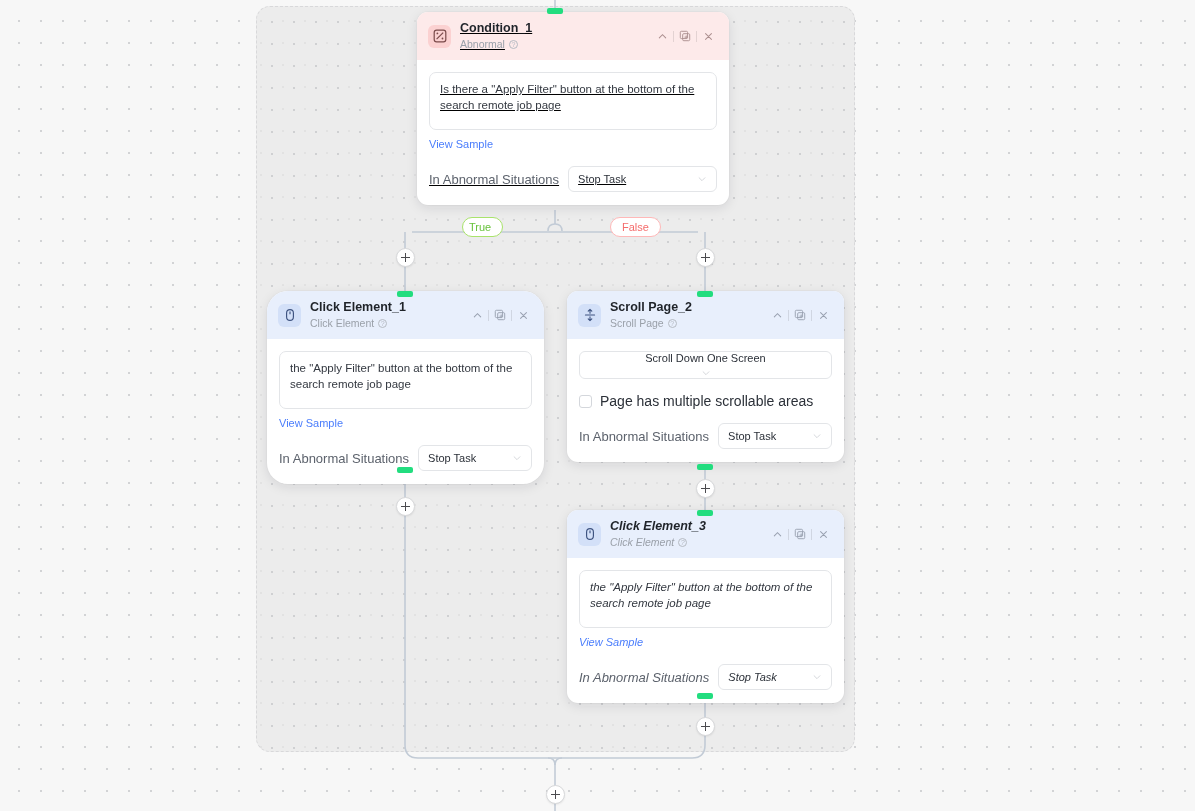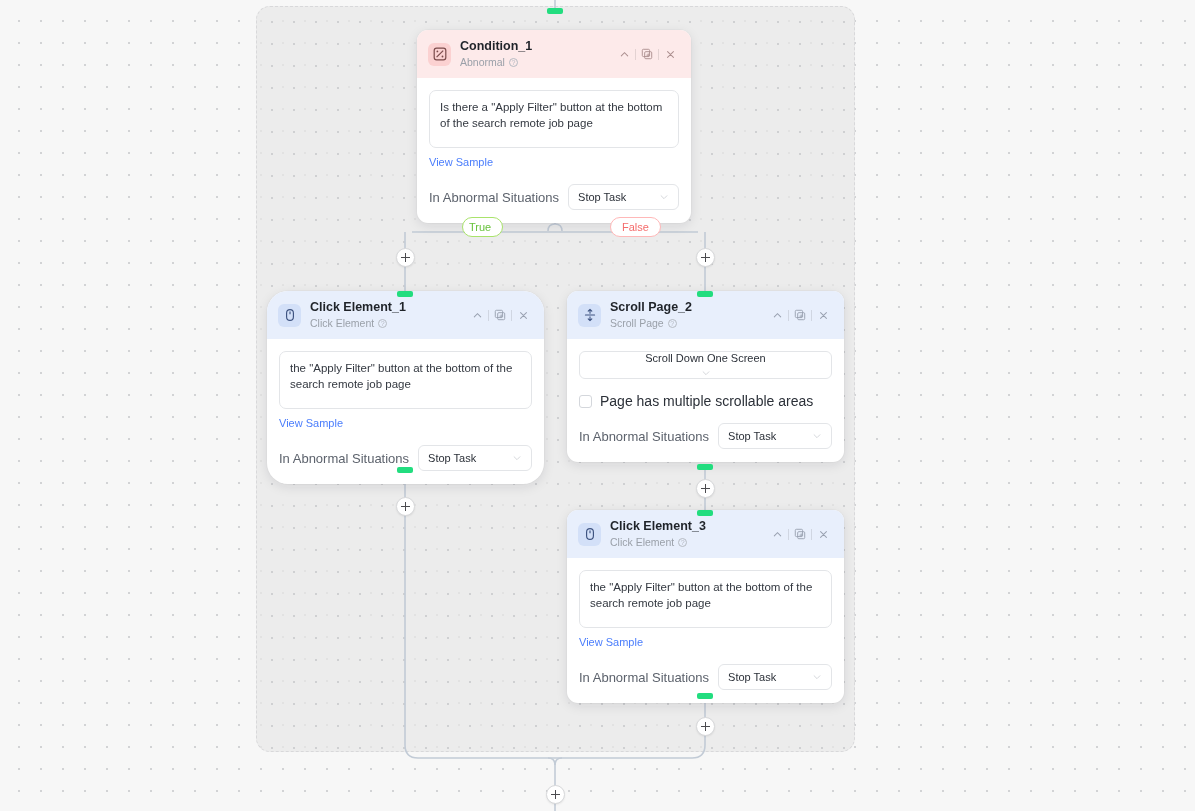"Condition_1" div.node { text-decoration: none -> underline; top: 30px -> 12px; width: 274px -> 312px }
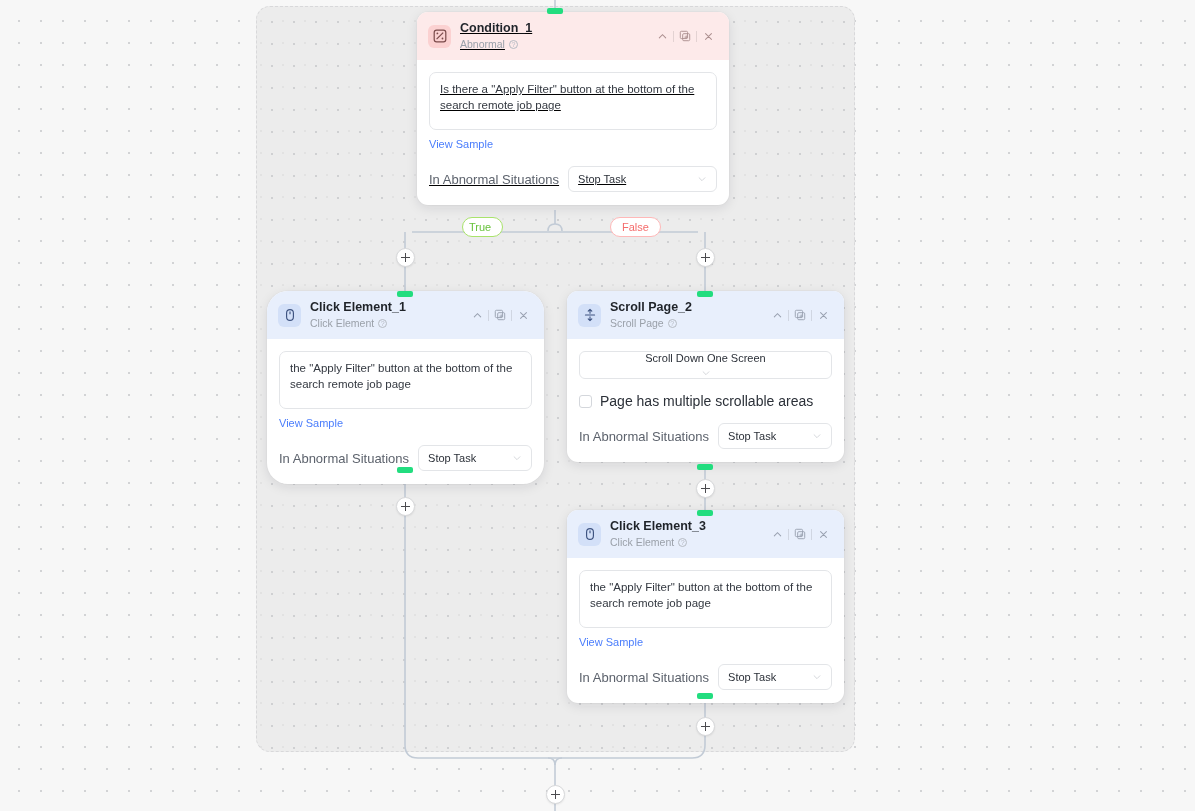"Click Element_3" div.node { font-style: none -> italic }
